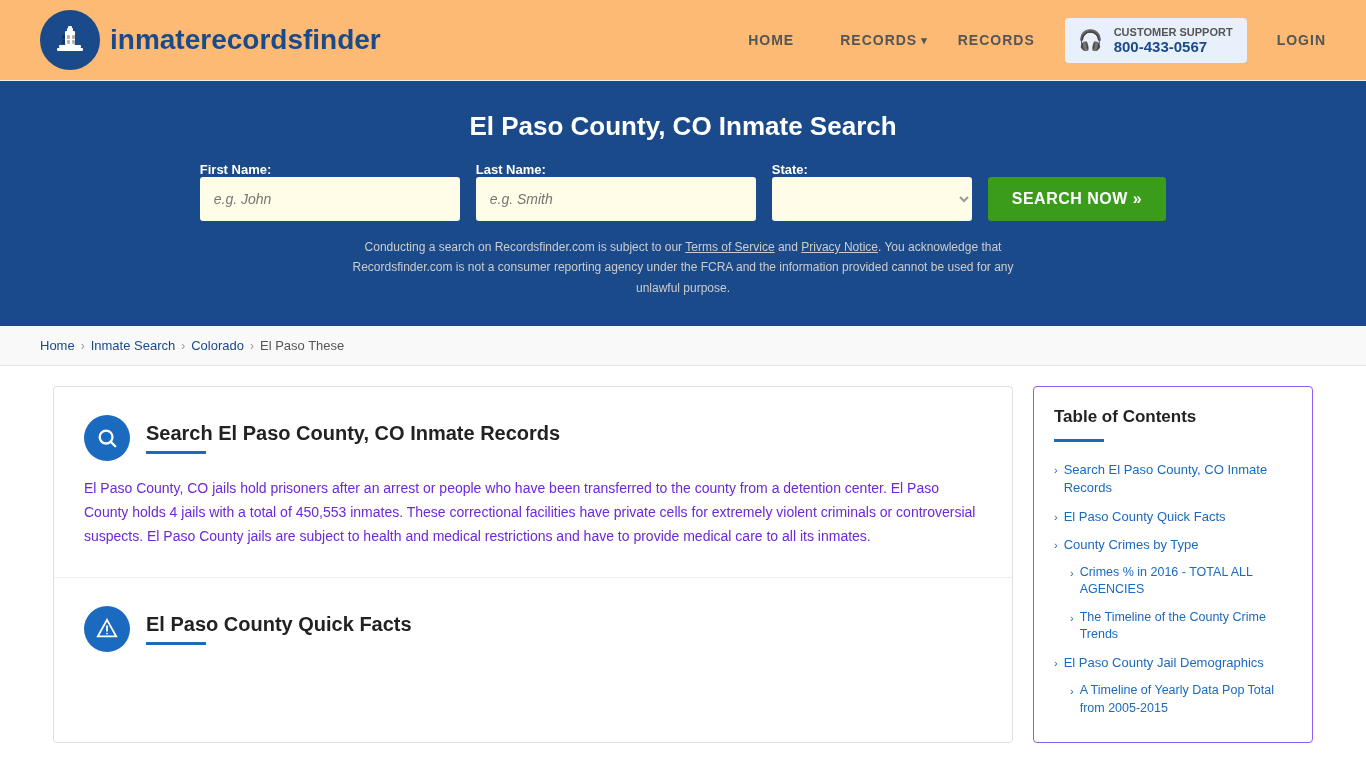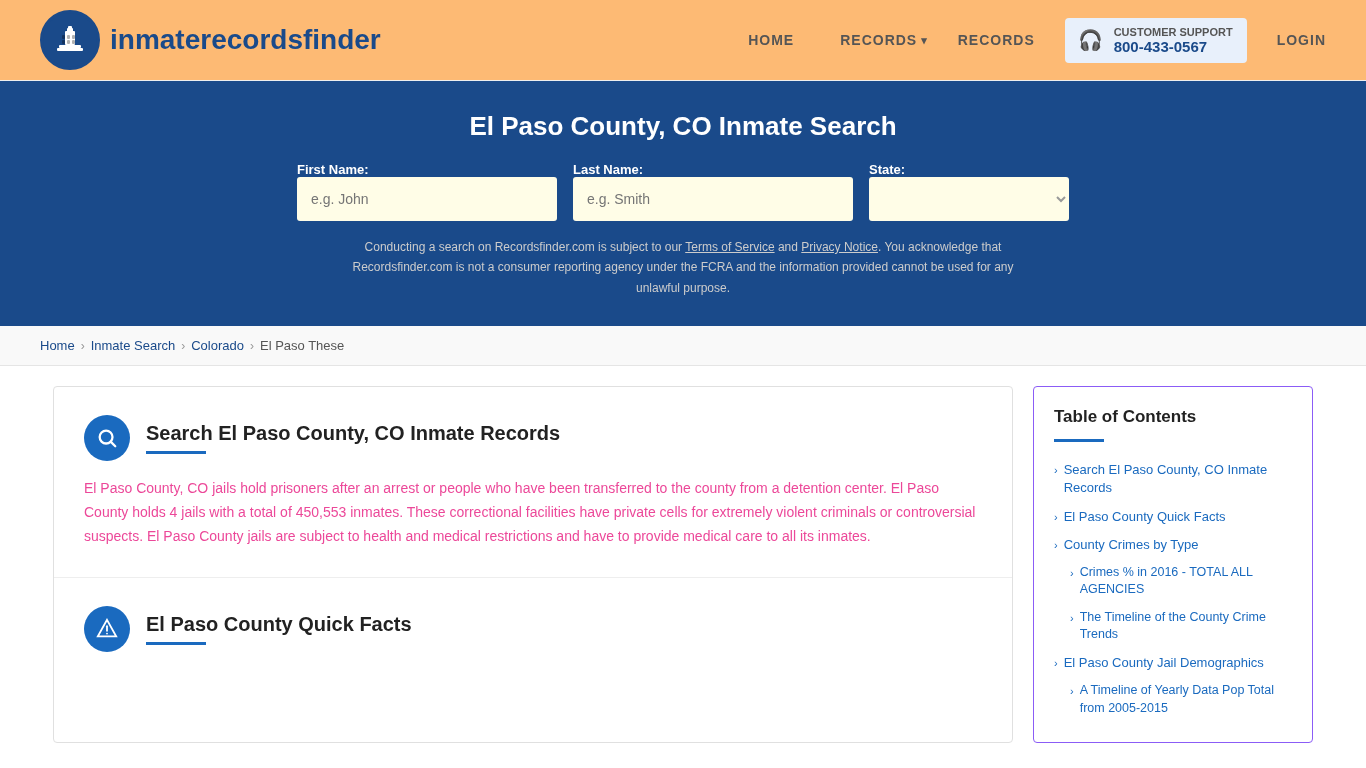"e.g. John" .form-group input, .form-group select { font-style: none -> italic }
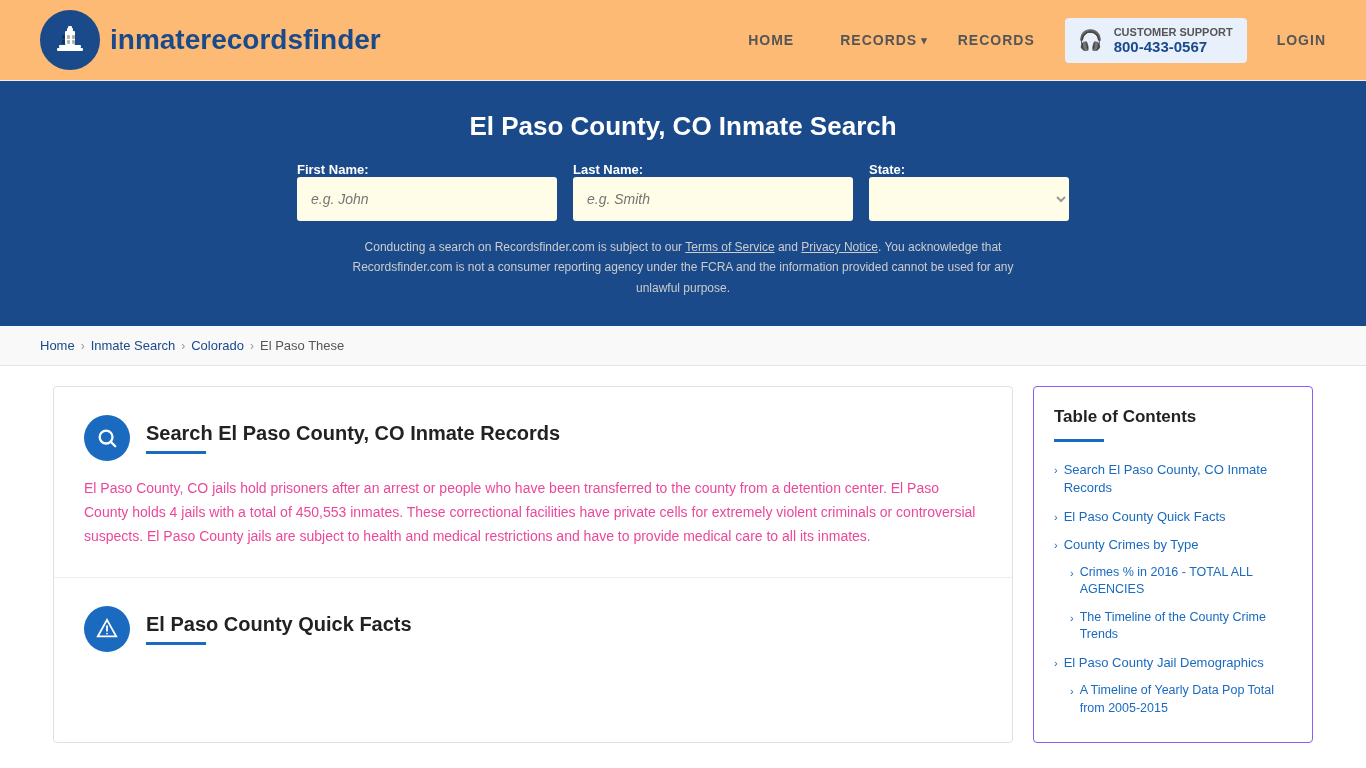"SEARCH NOW »" button.search-btn { html: none -> <button>SEARCH NOW »</button> }
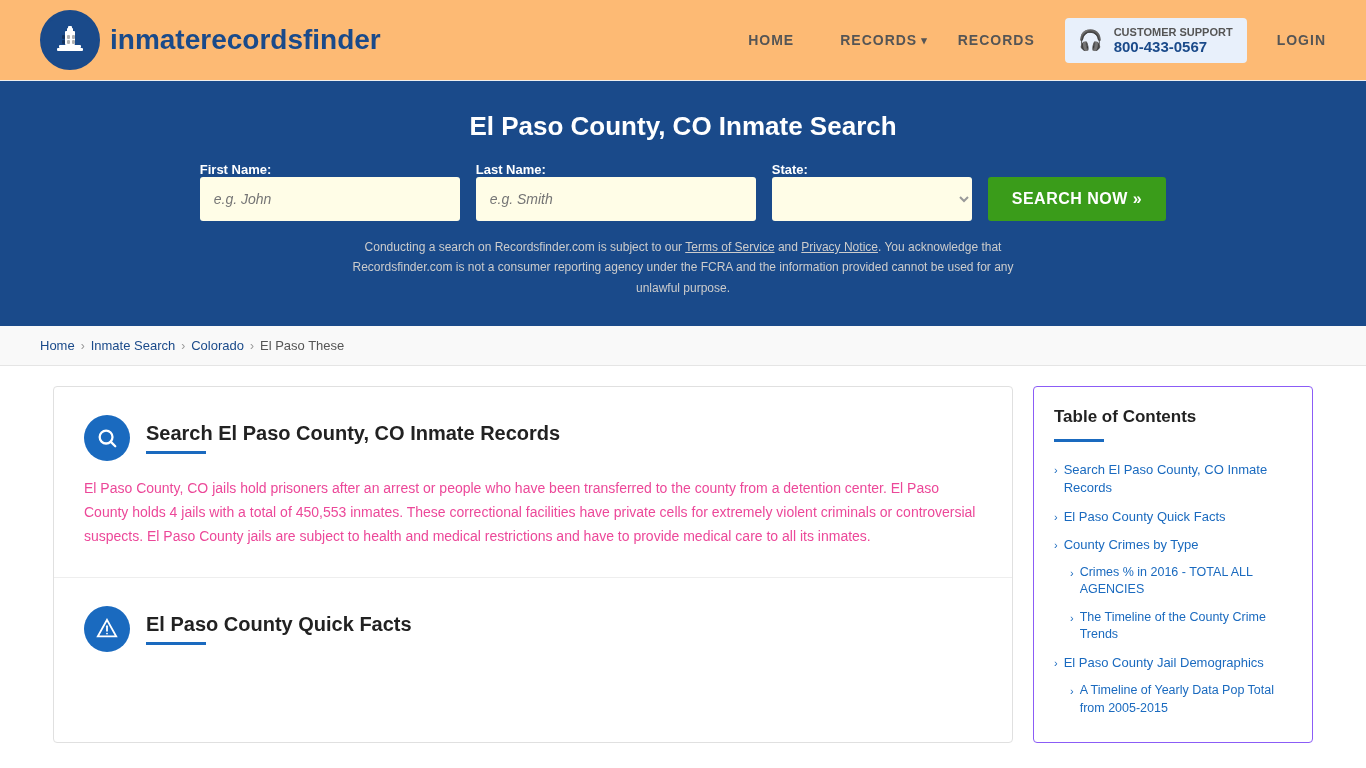"El Paso County, CO jails" .section-body { color: #ec4899 -> #6d28d9 }
